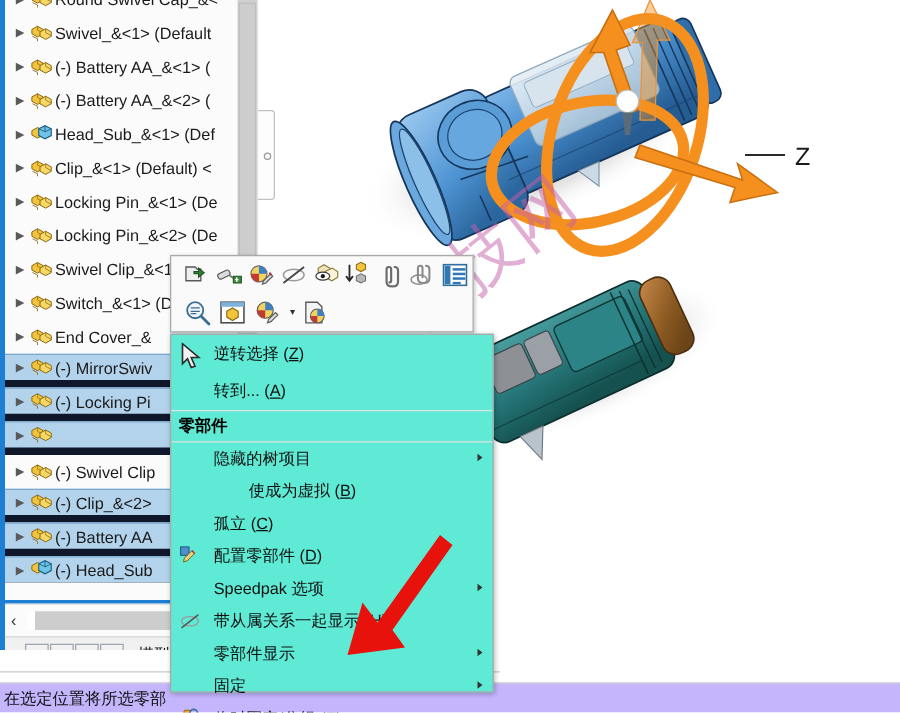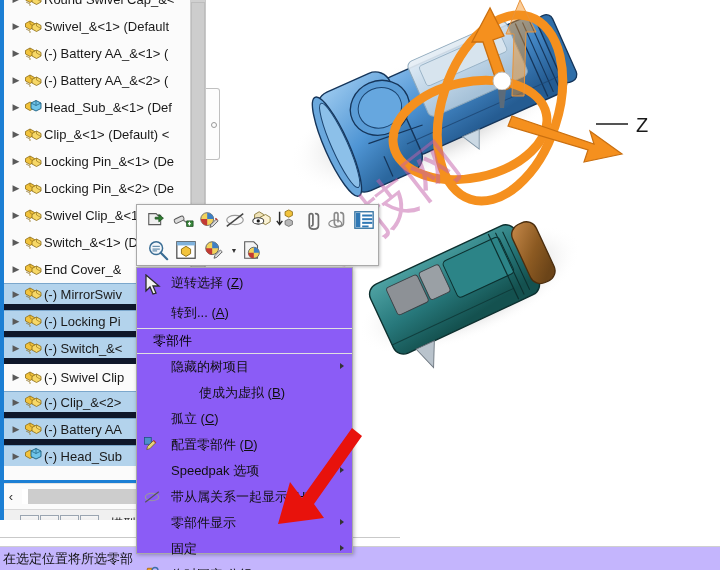"逆转选择 (Z)" #ctx-menu { background: #8b5cf6 -> #5eead4; width: 217px -> 259px }
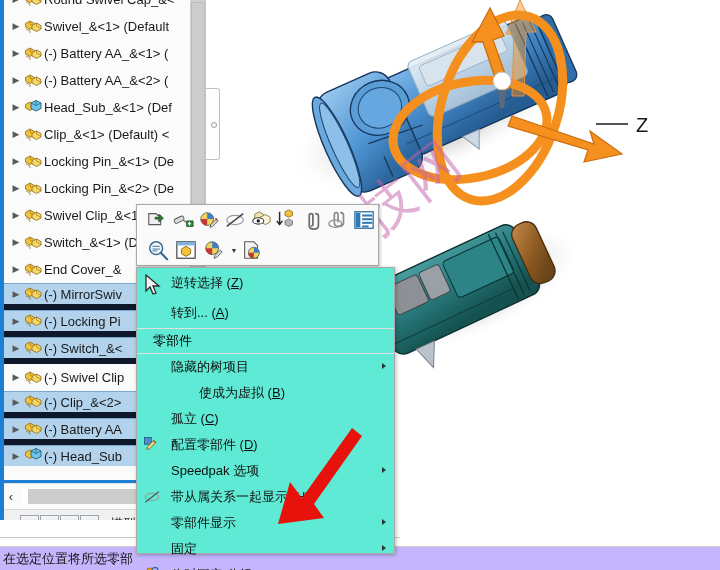"(-) Switch_&<" span.tlabel { html: <span>(-) Switch_&amp;&lt;</span> -> none }
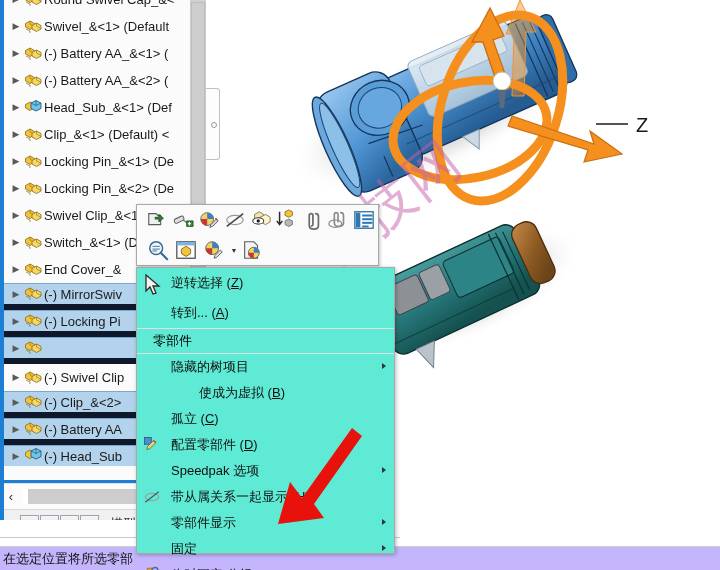"零部件" .mi-header { font-weight: normal -> bold; padding-left: 16px -> 6px }
